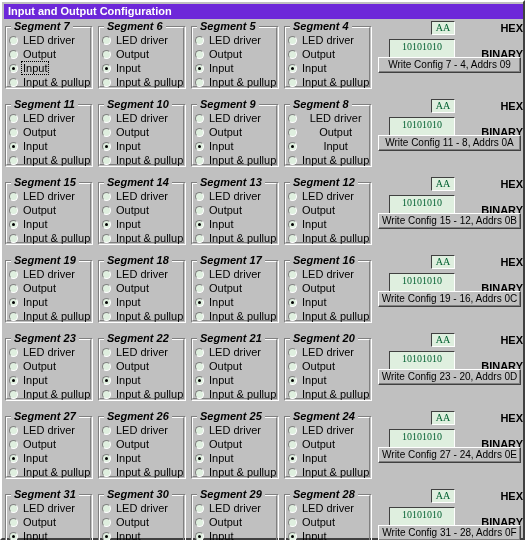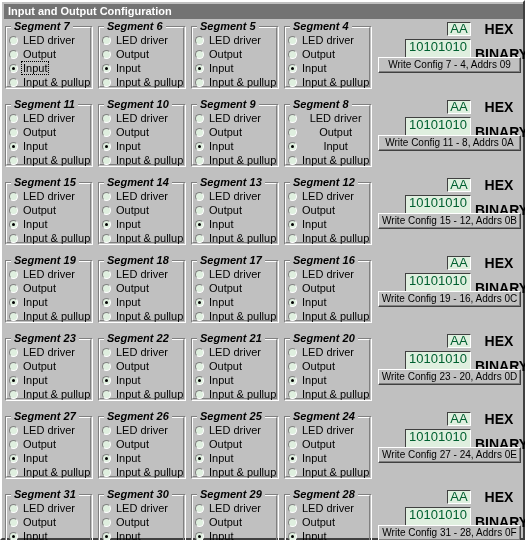"Input and Output Configuration" #titlebar { background: #737373 -> #6d28d9 }
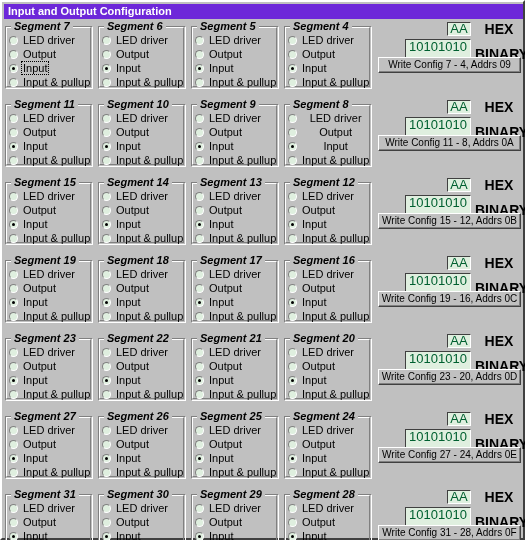"AA" .field { font-family: Liberation Sans, sans-serif -> Liberation Serif, serif; font-size: 13px -> 10px }
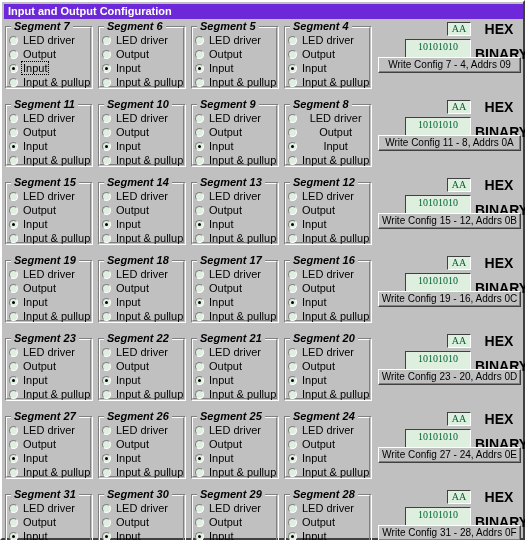"HEX" .caption { font-size: 14px -> 11px; margin-left: 4px -> 20px; text-align: center -> right }
